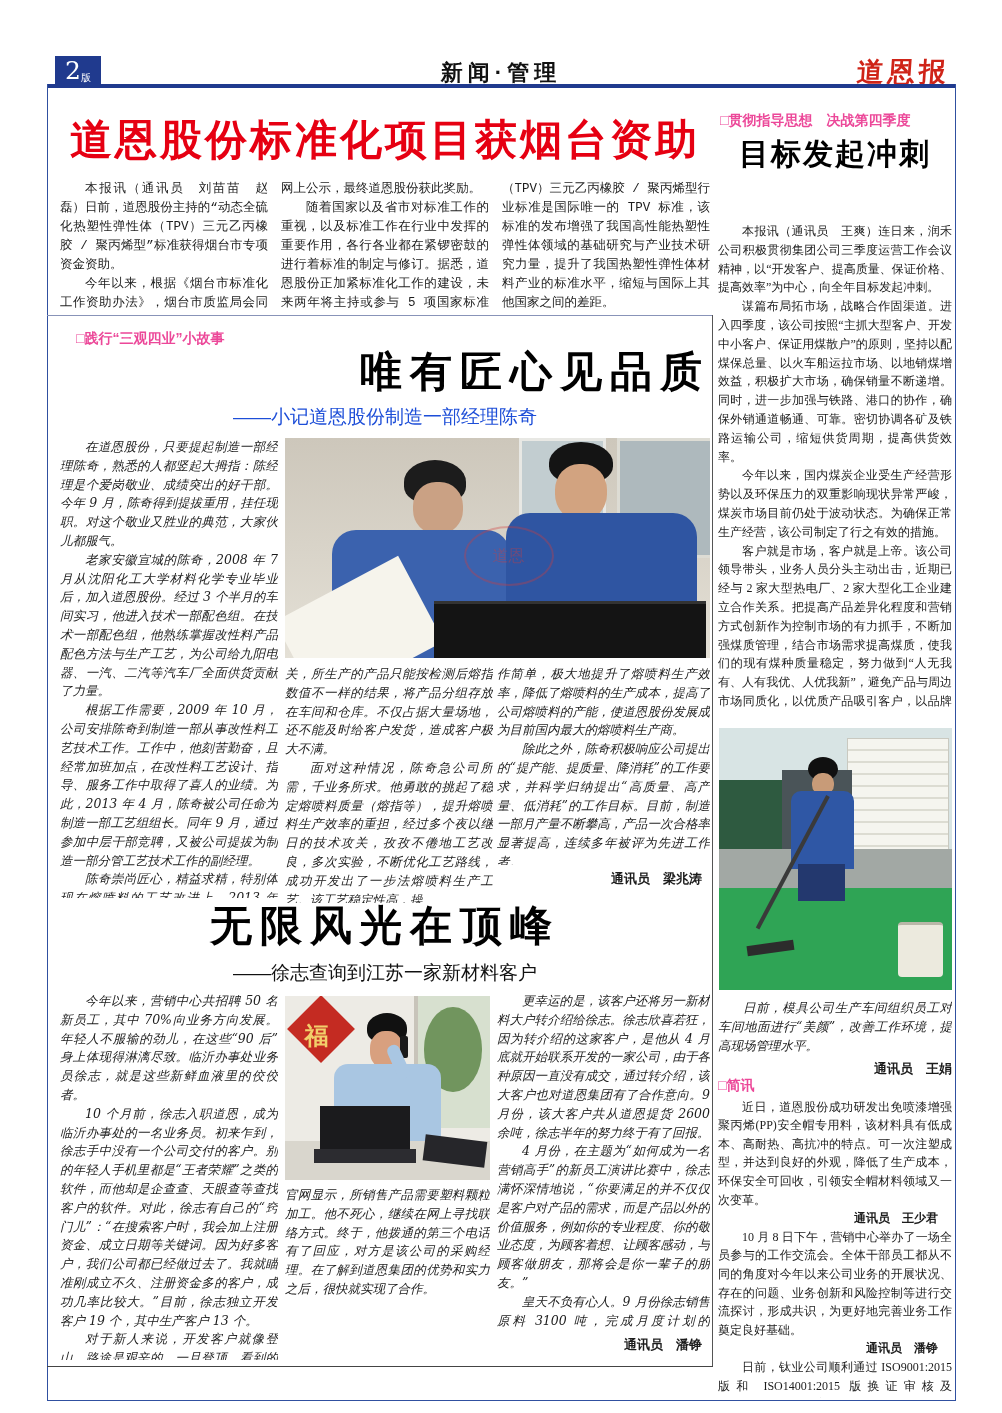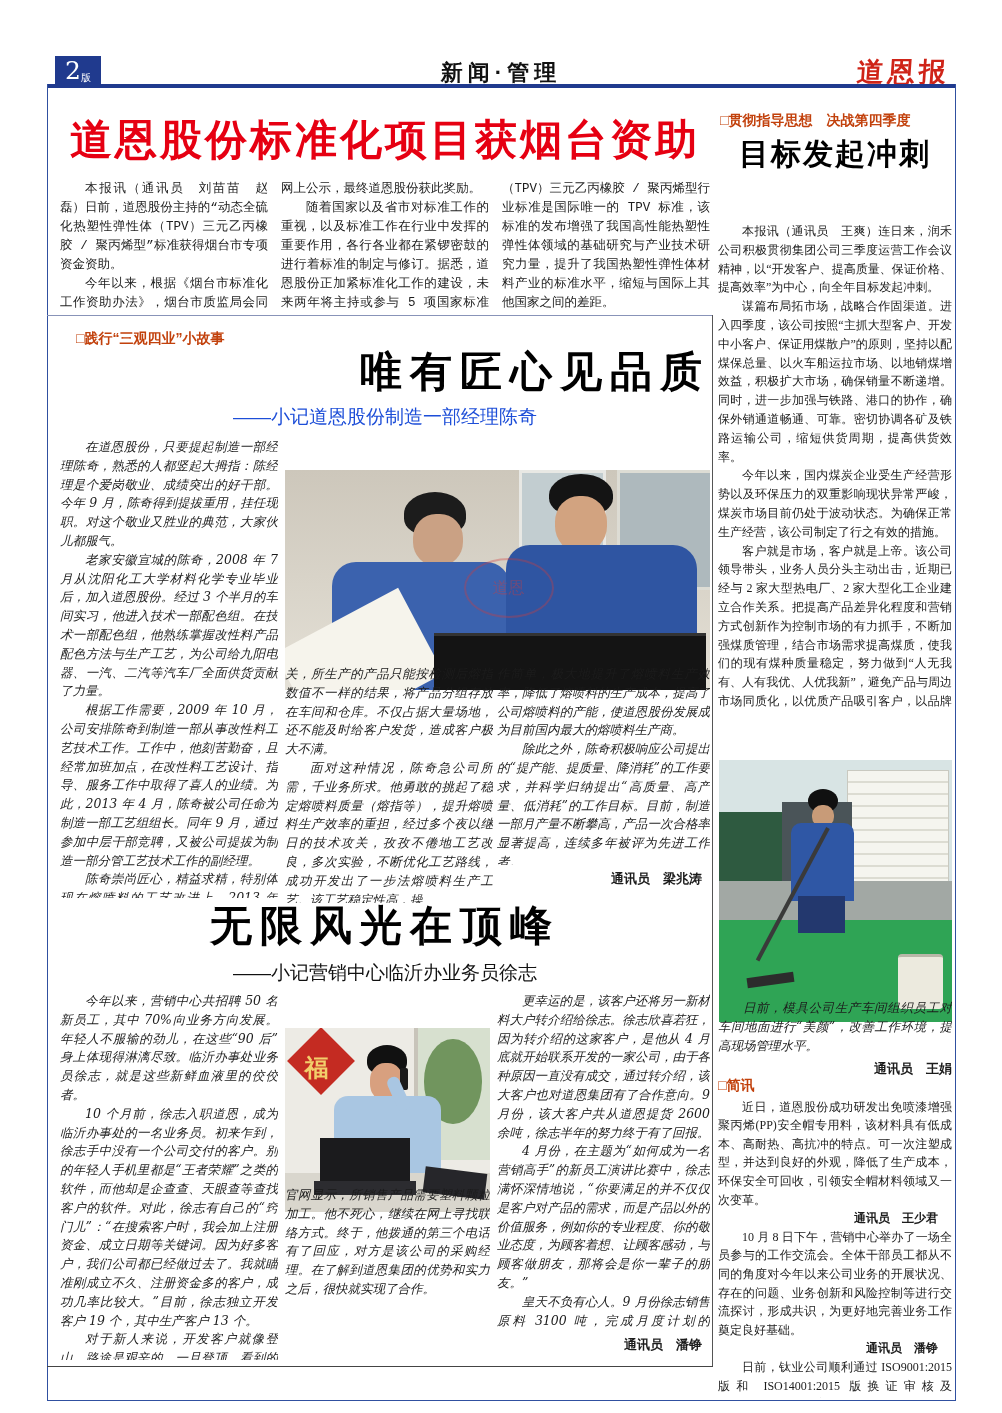"□贯彻指导思想 决战第四季度" .kicker { color: #c2410c -> #ec4899 }
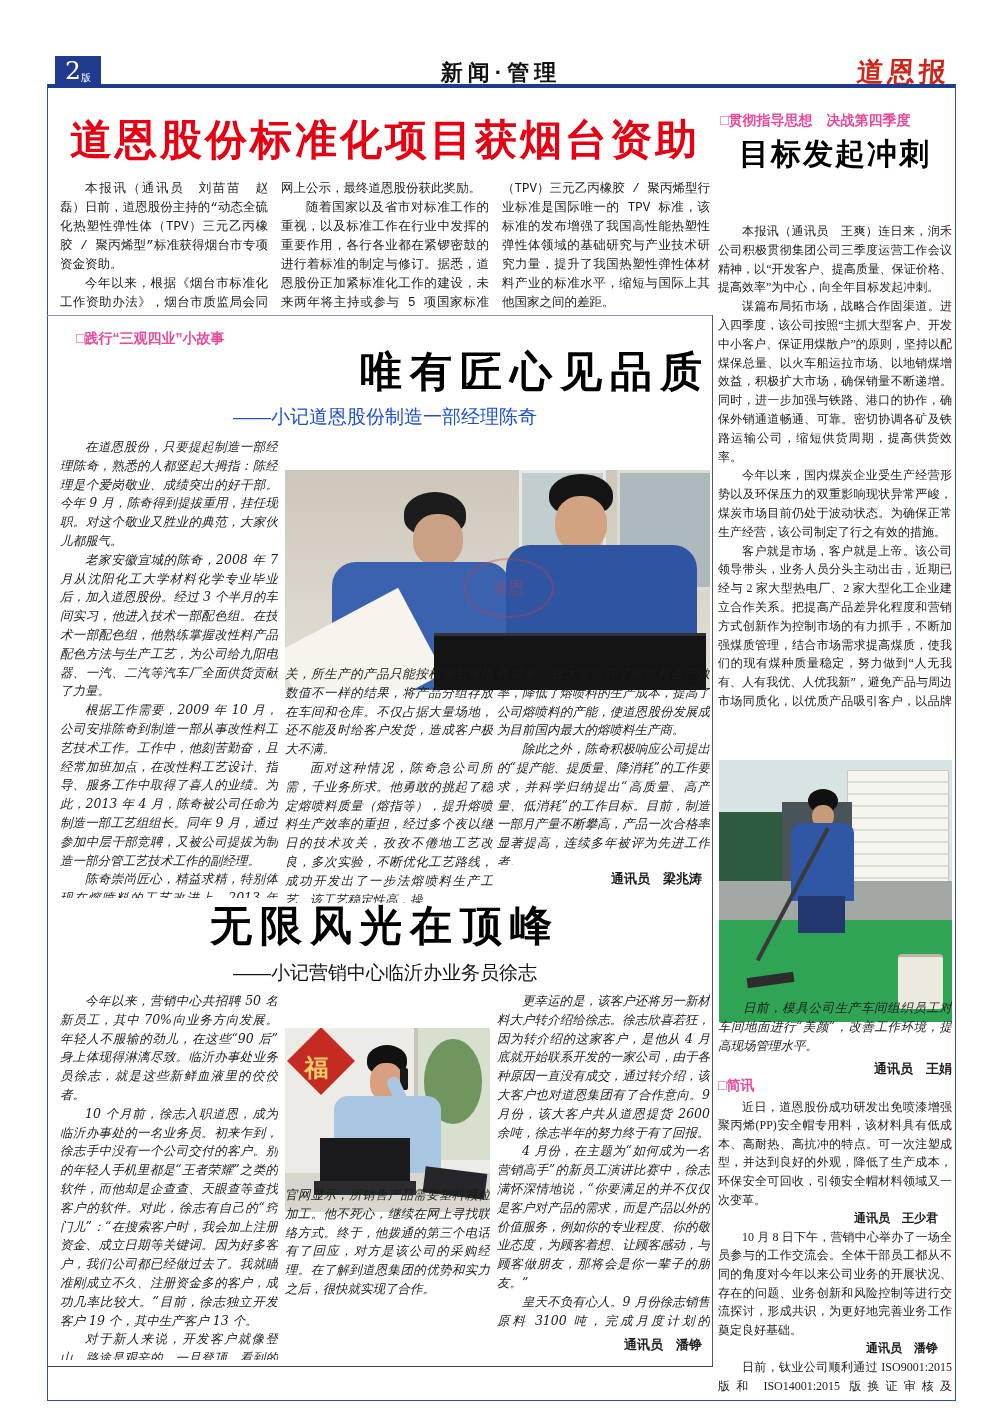"道恩" .photo { margin-top: 32px -> none }
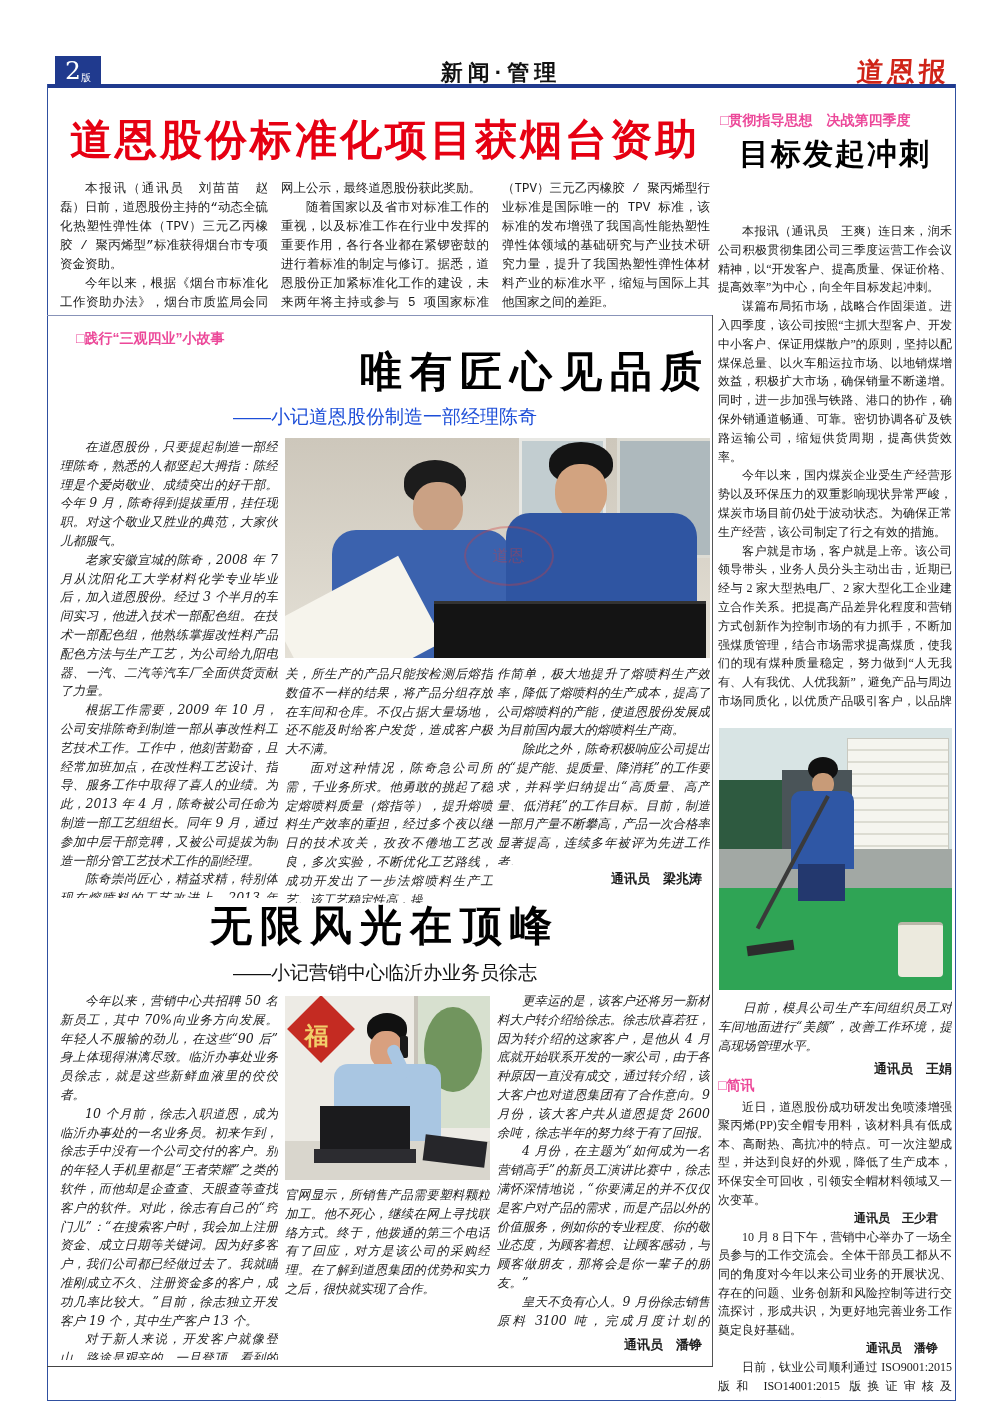"——小记营销中心临沂办业务员徐志" div.abs { text: 小记营销中心临沂办业务员徐志 -> 徐志查询到江苏一家新材料客户 }
